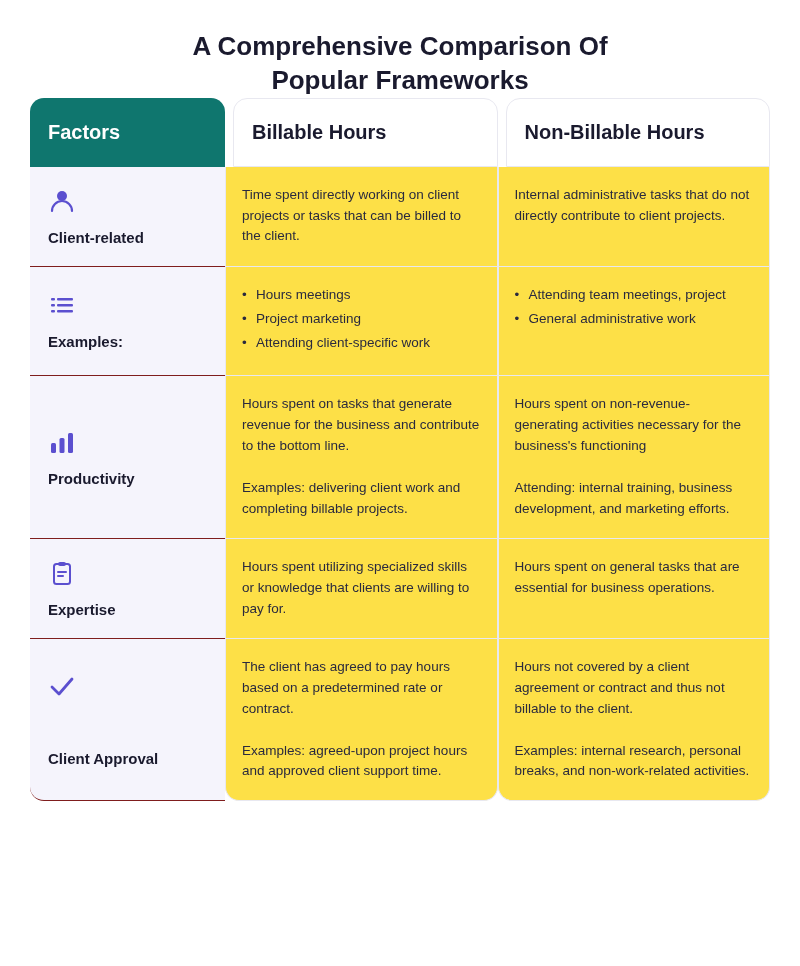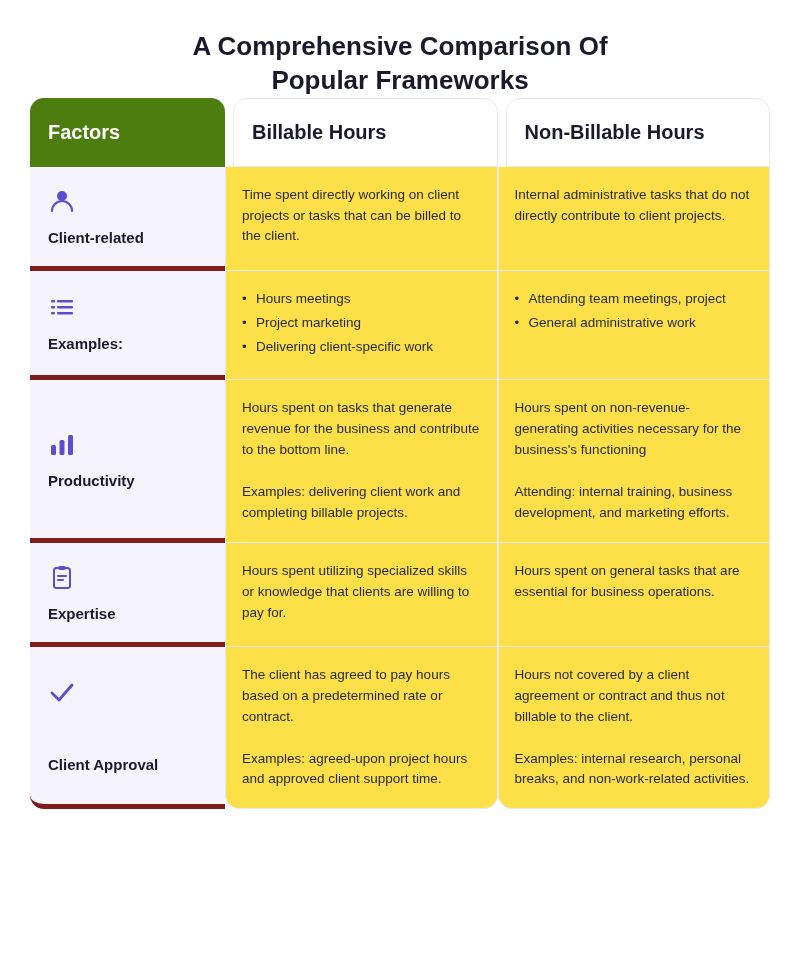"Factors" .header-factors { background: #4d7c0f -> #0f766e }
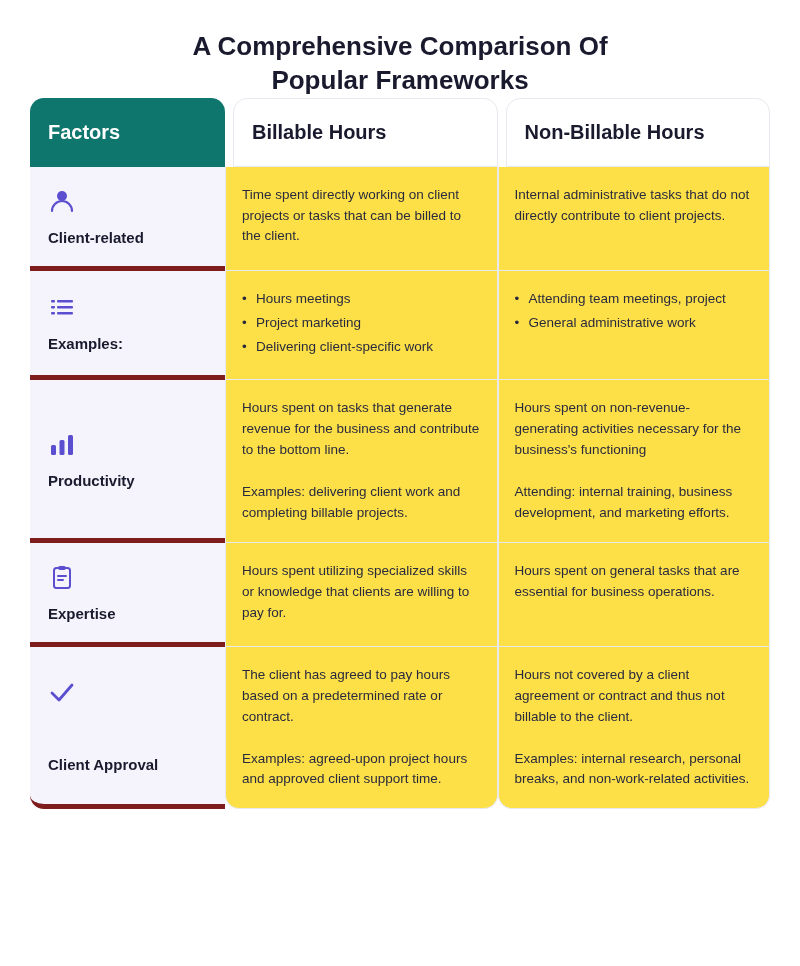"Client-related" .row-factor { border-bottom: 5px solid #7f1d1d -> 1px solid #7f1d1d }
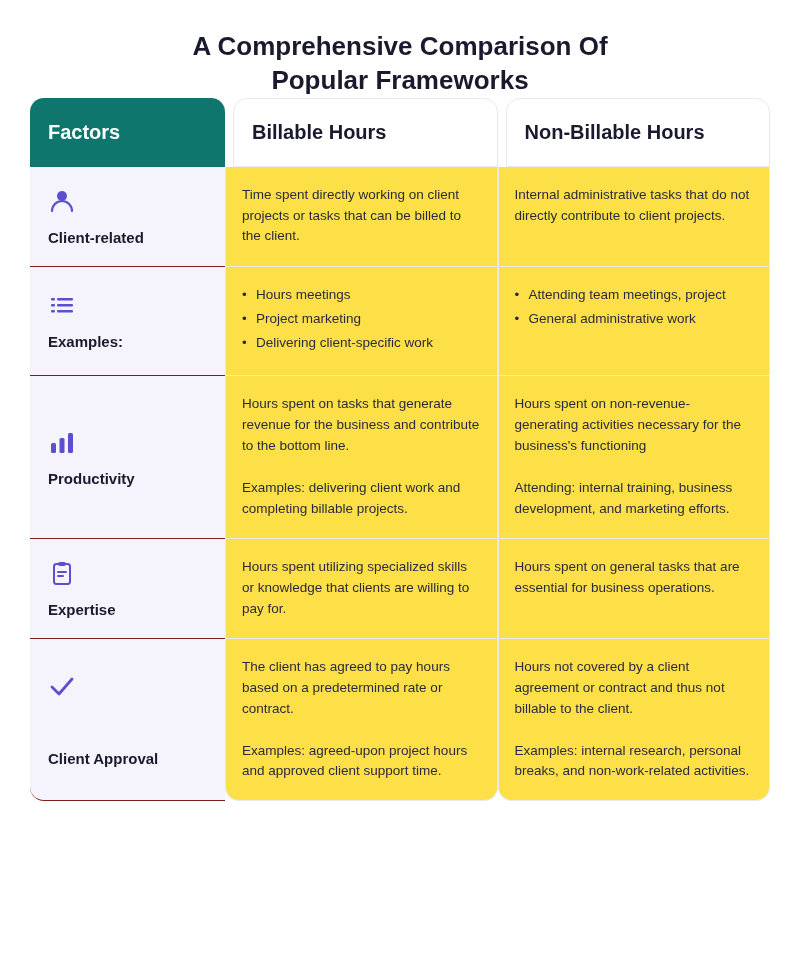"Delivering client-specific work" li { text: Delivering -> Attending }
